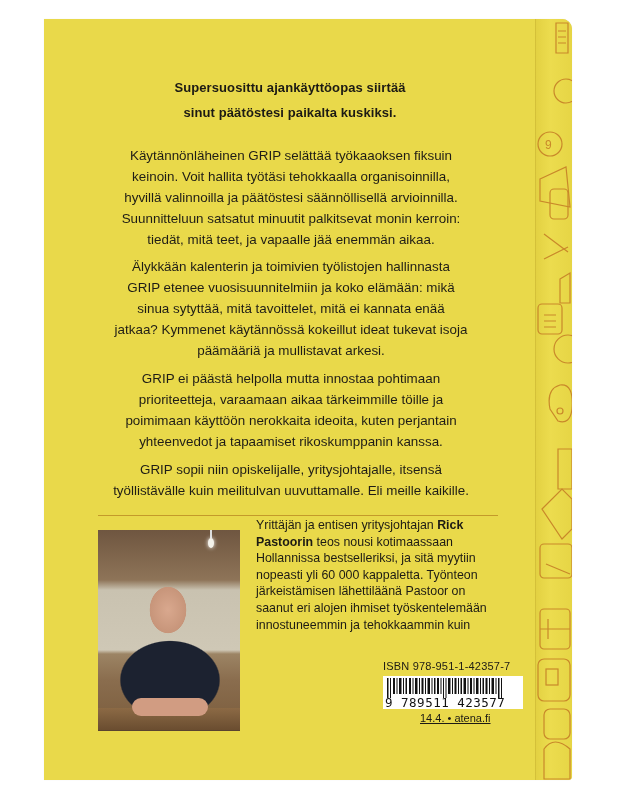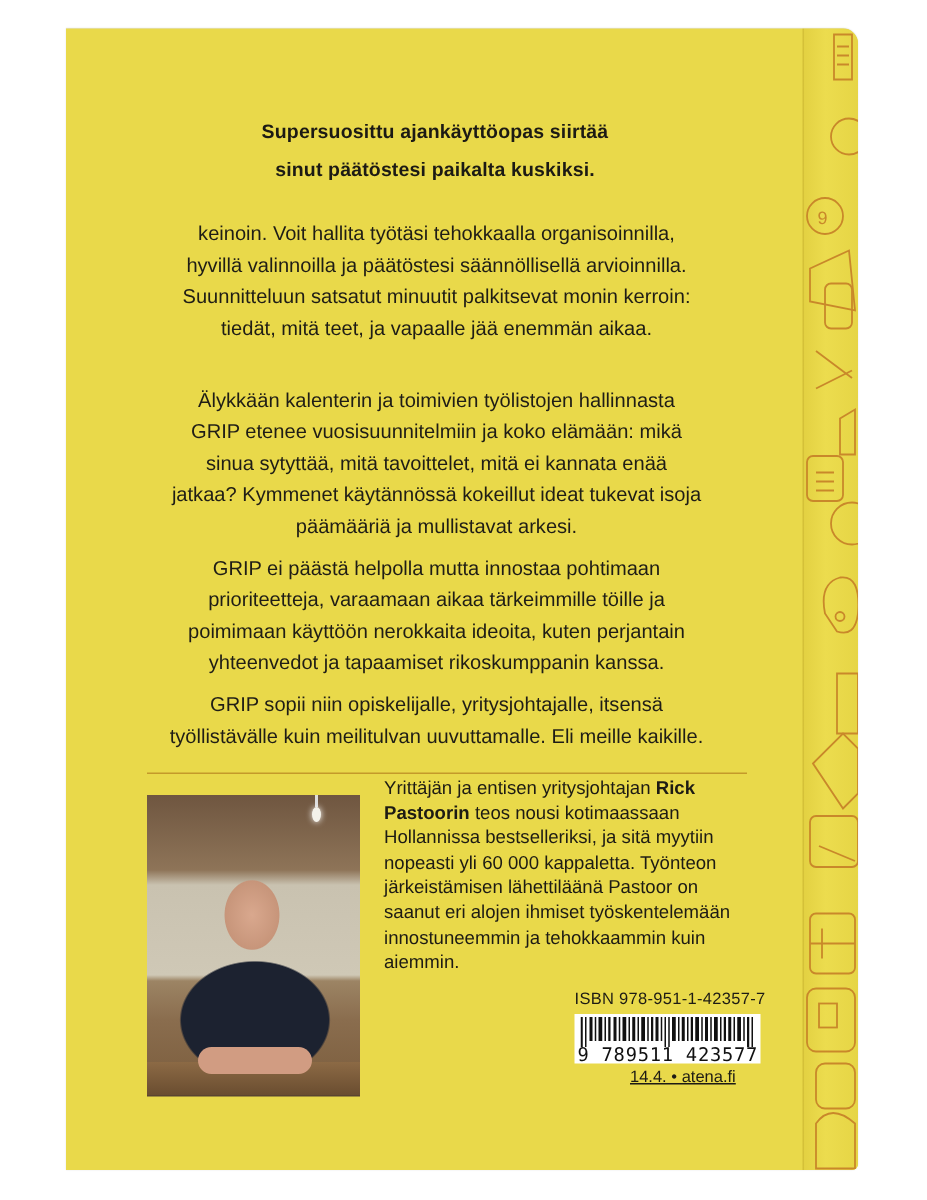"Käytännönläheinen GRIP selättää" div { html: none -> <div>Käytännönläheinen GRIP selättää työkaaoksen fiksuin</div> }
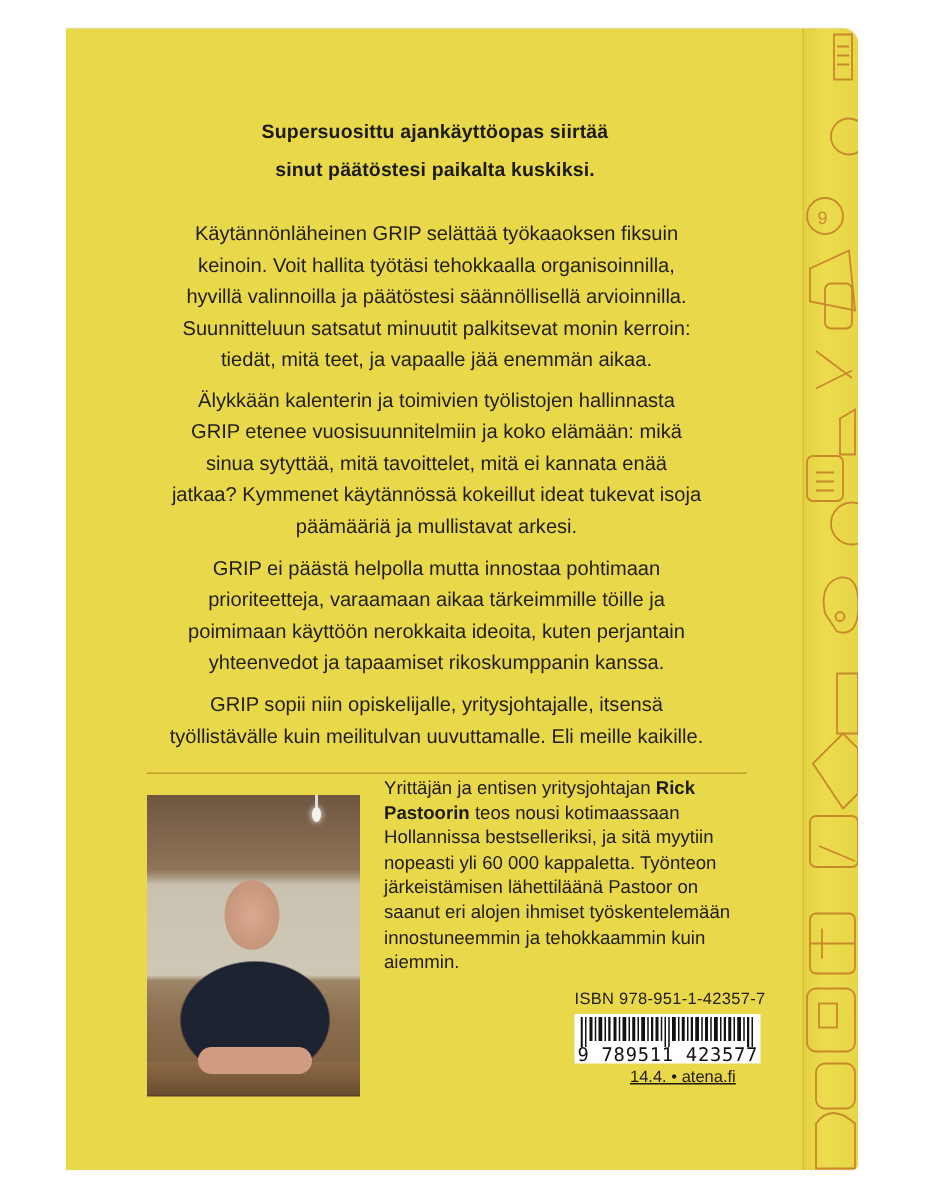"aiemmin." div { html: <div>aiemmin.</div> -> none }
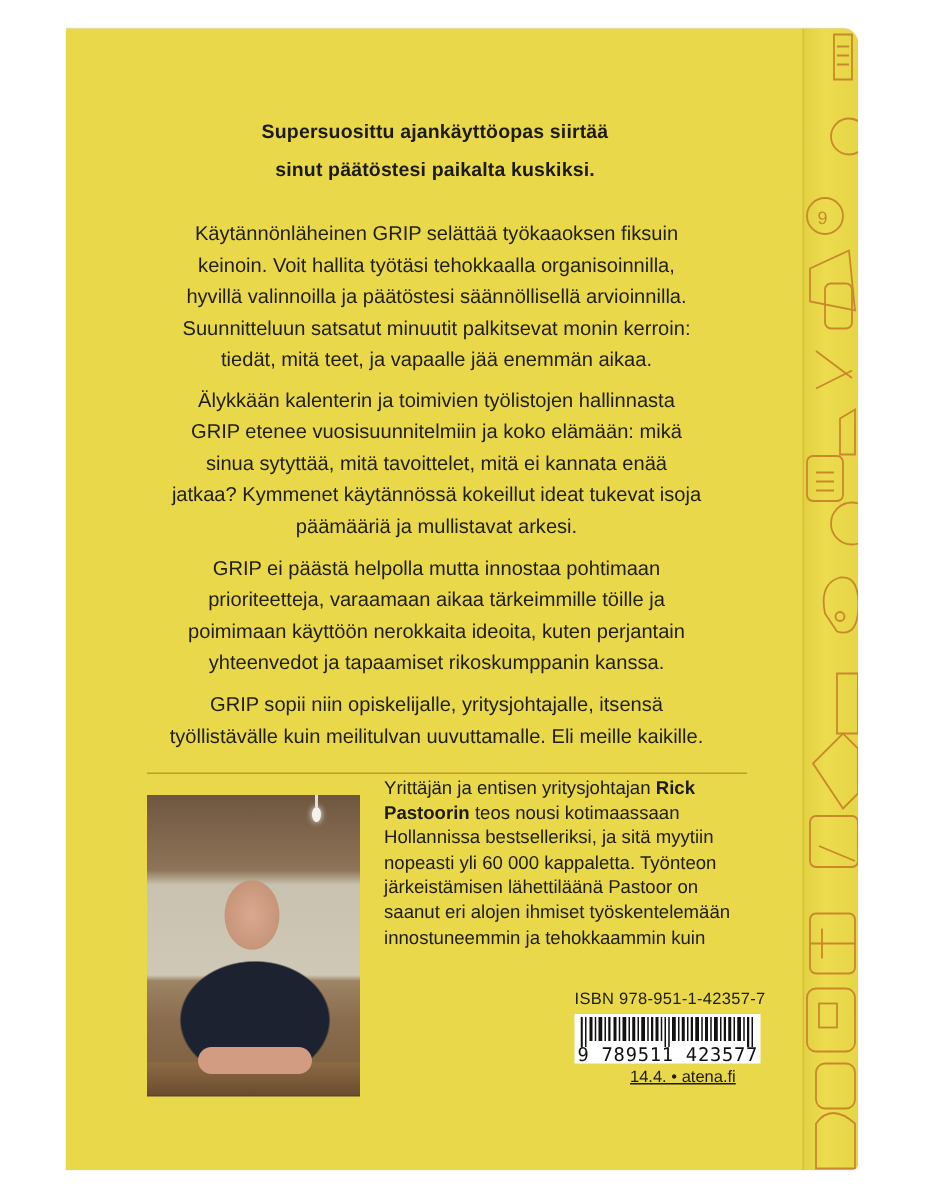"9 789511 423577" .barcode { width: 124px -> 140px }
